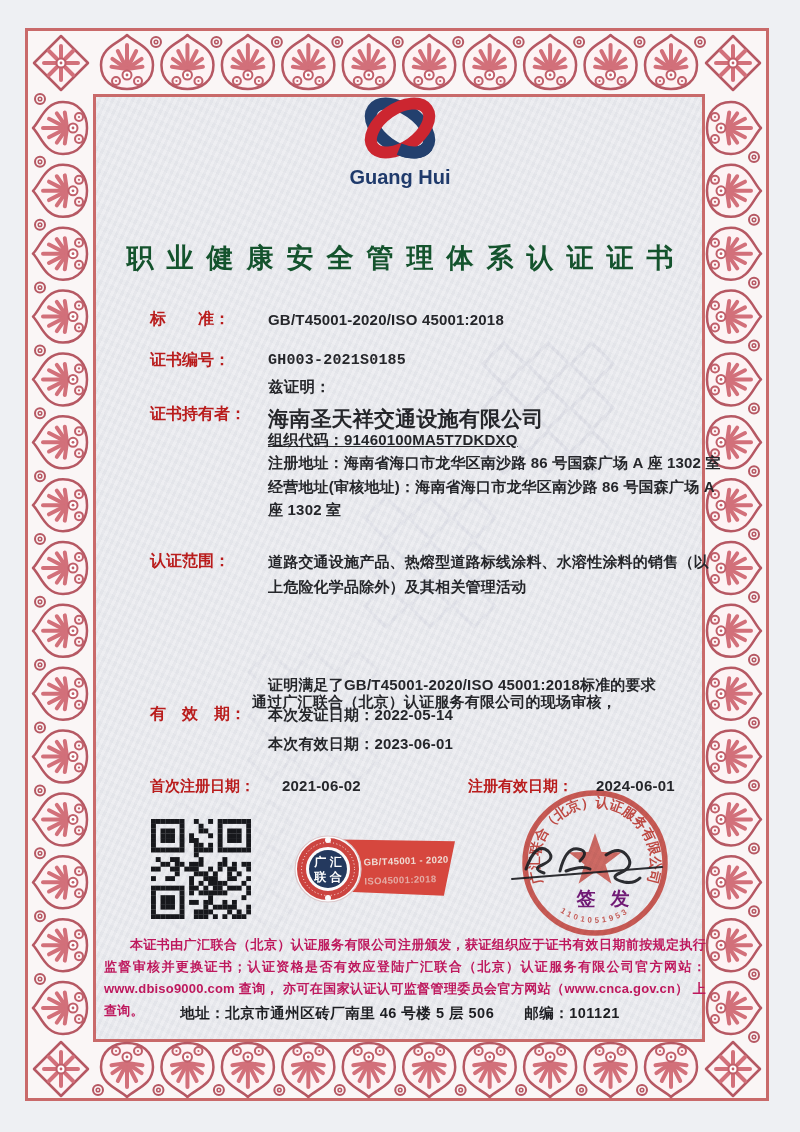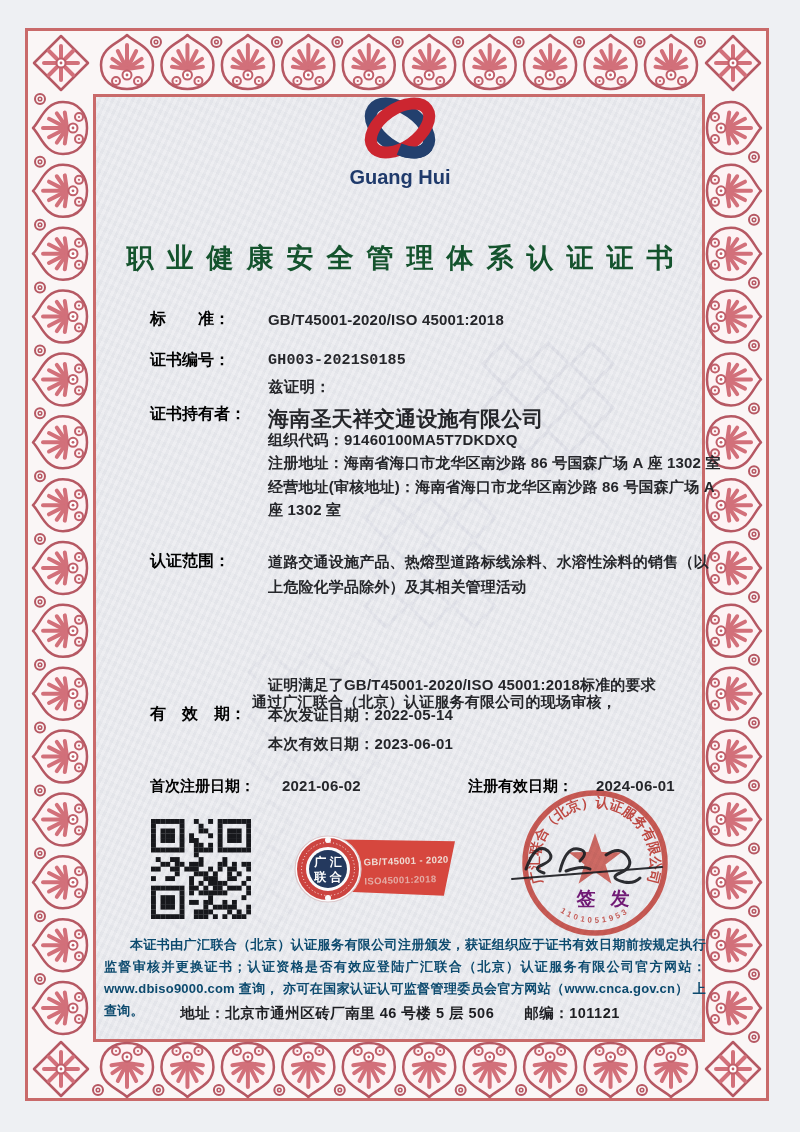"标 准：" .lab { color: #000000 -> #b91c1c }
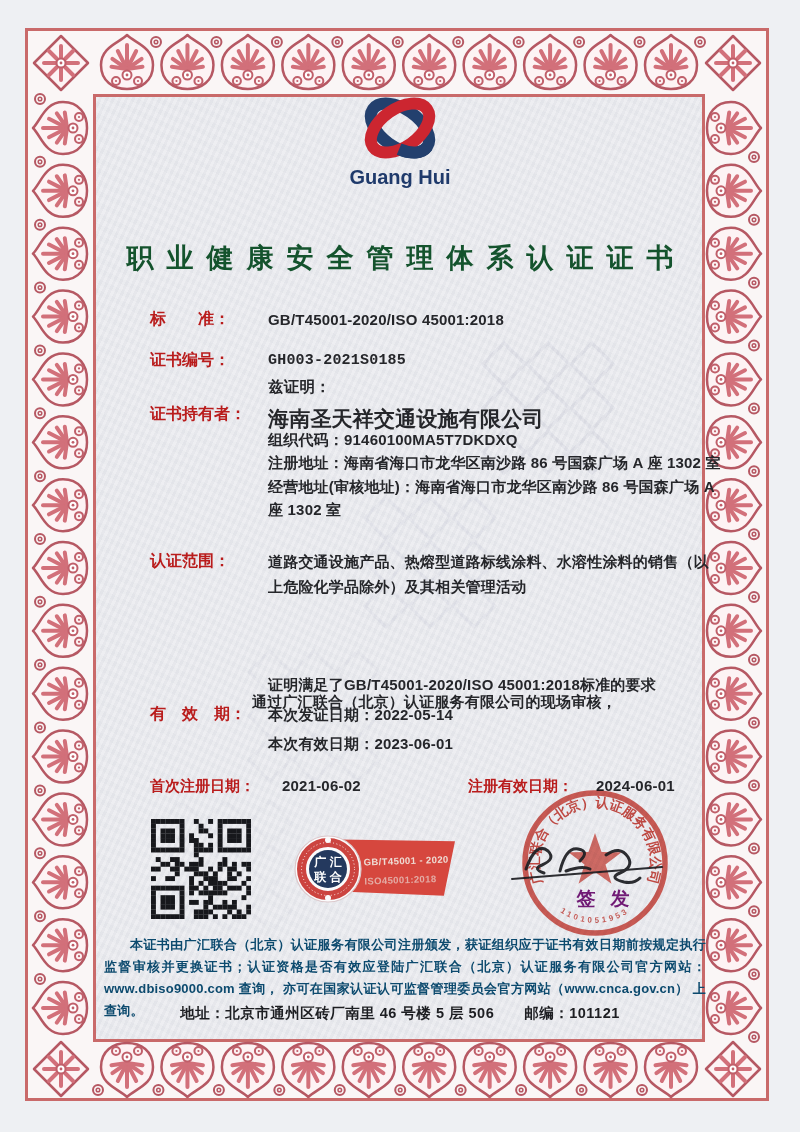"组织代码：91460100MA5T7DKDXQ" .v-org { text-decoration: none -> underline }
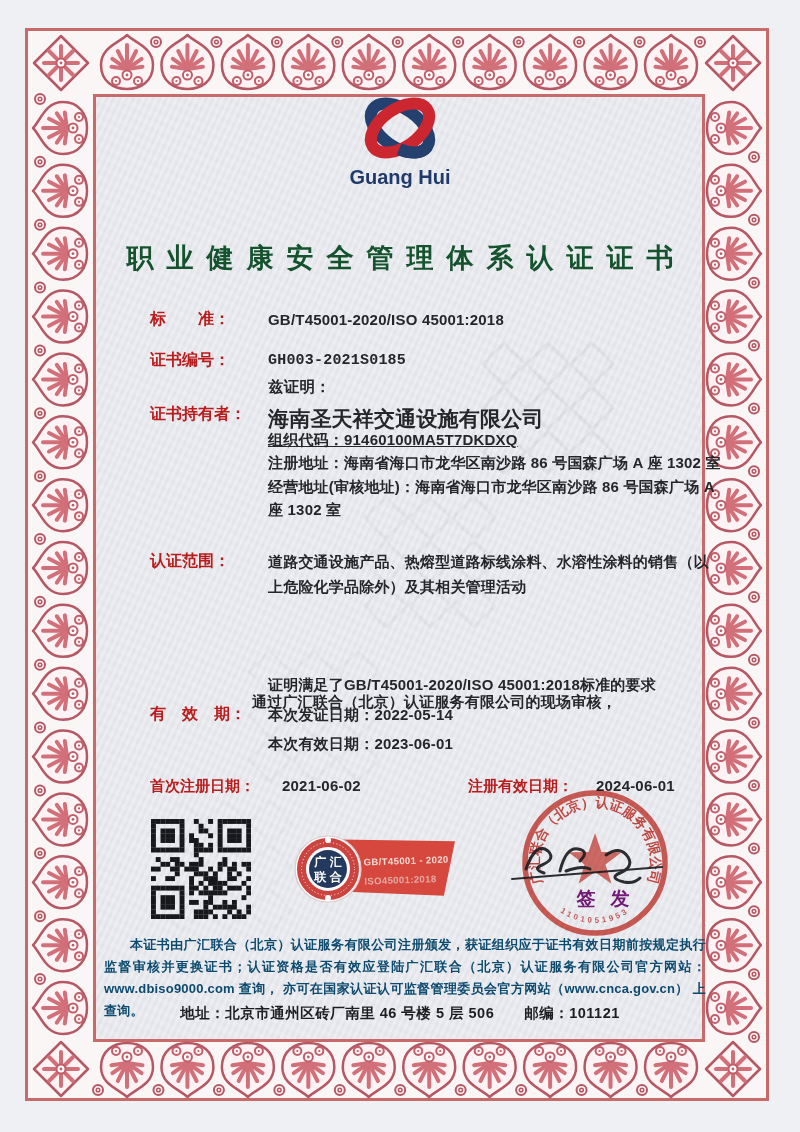"本证书由广汇联合（北京）认证服务有限公司注册颁发，获证组织应于证书有效日期前按规" .footer-par { color: #0c4a6e -> #be185d }
